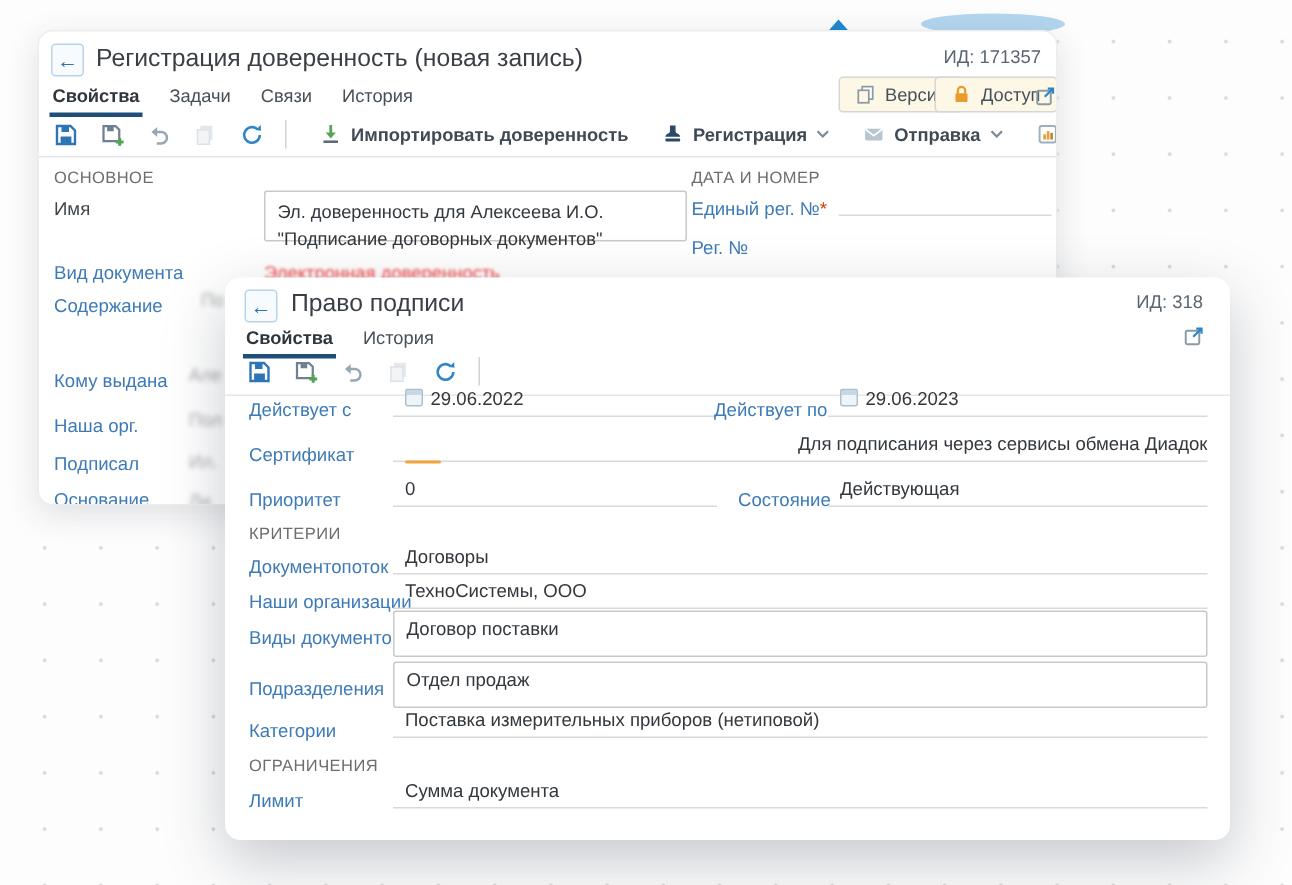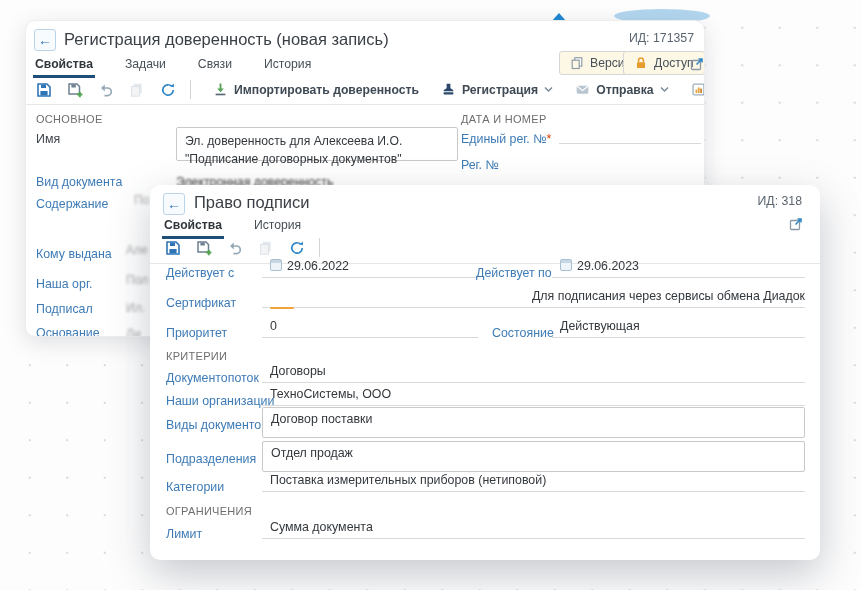"Свойства" .tabs { gap: 32px -> 20px }
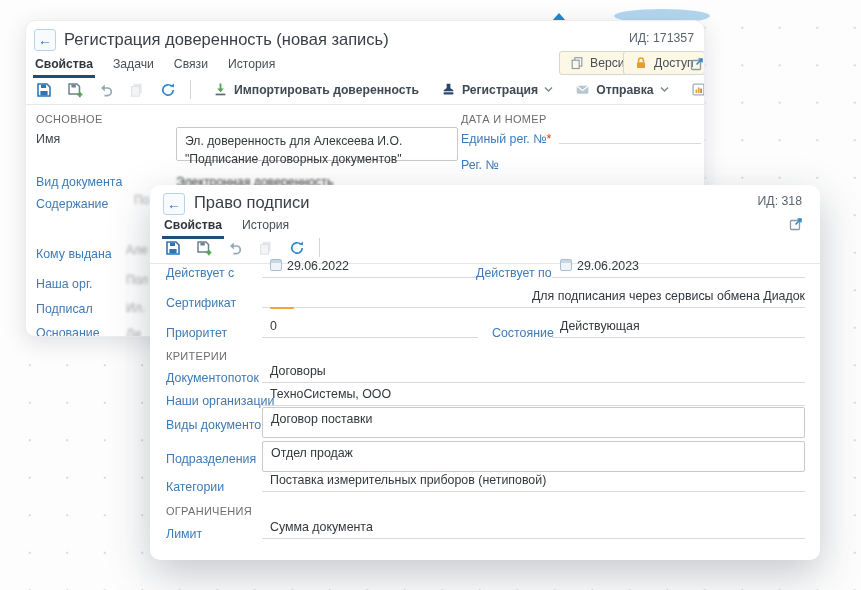"Электронная доверенность" .ghostval { color: #404040 -> #ef4444 }
